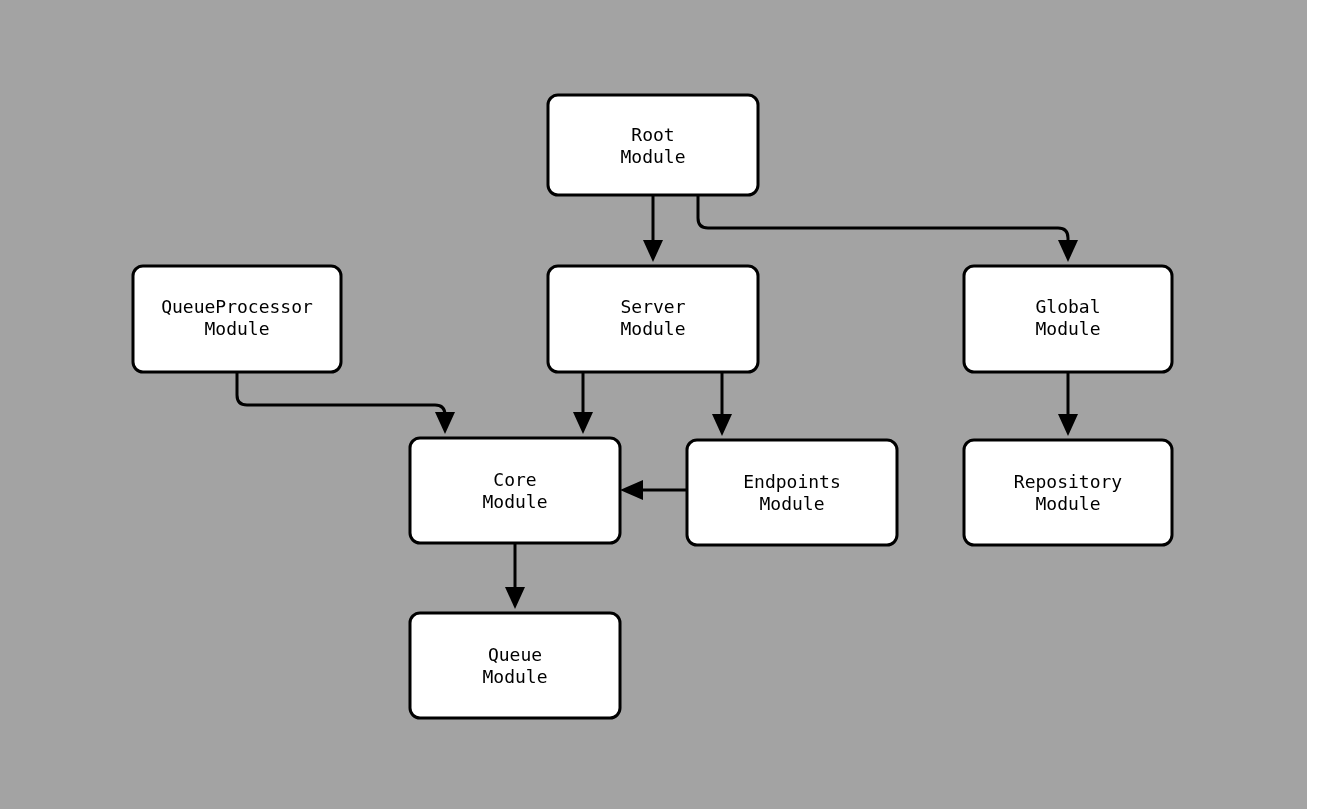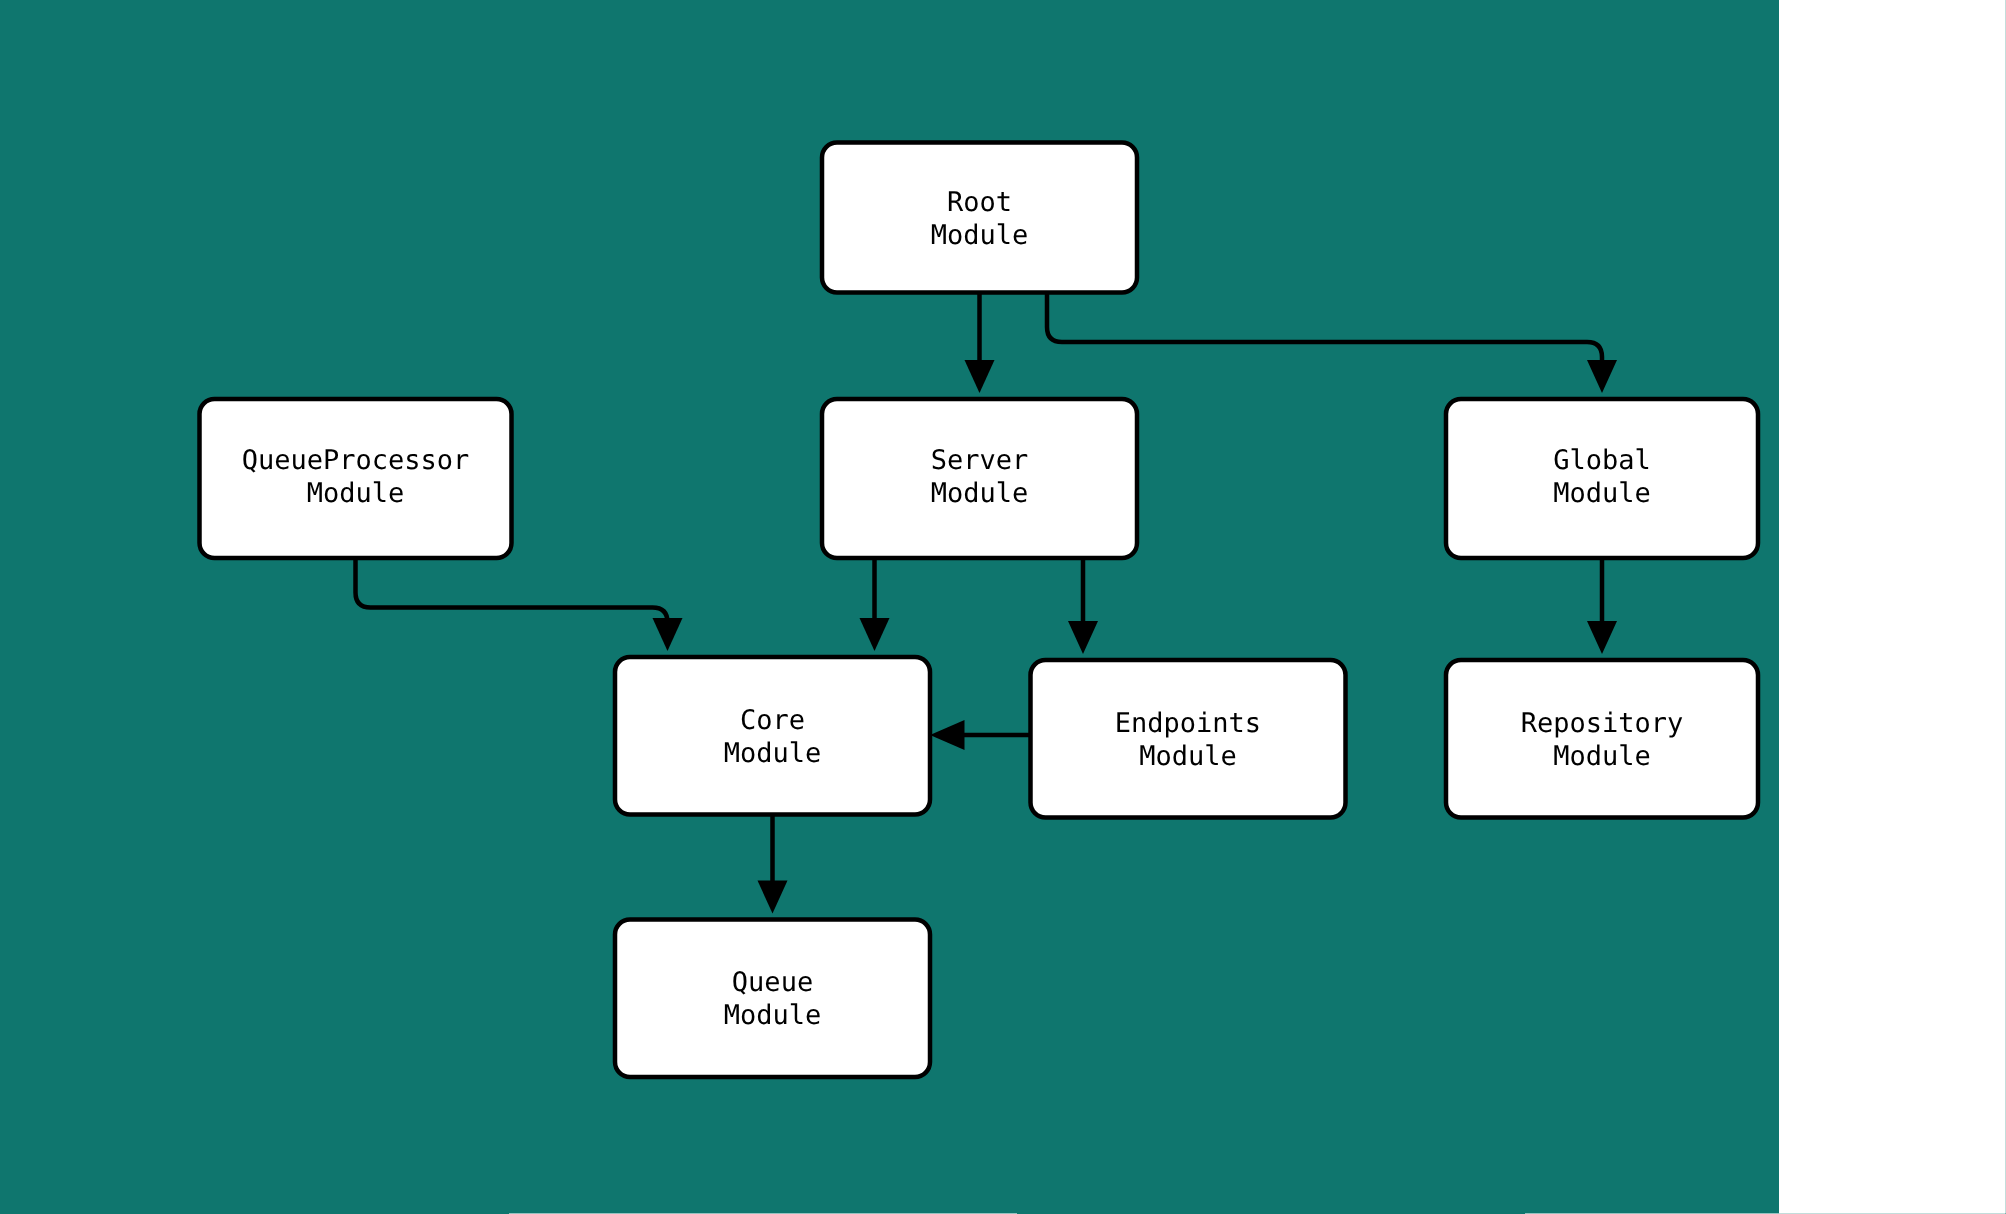"Root" #diagram-root { background: #0f766e -> #a3a3a3; width: 1186px -> 1307px }
